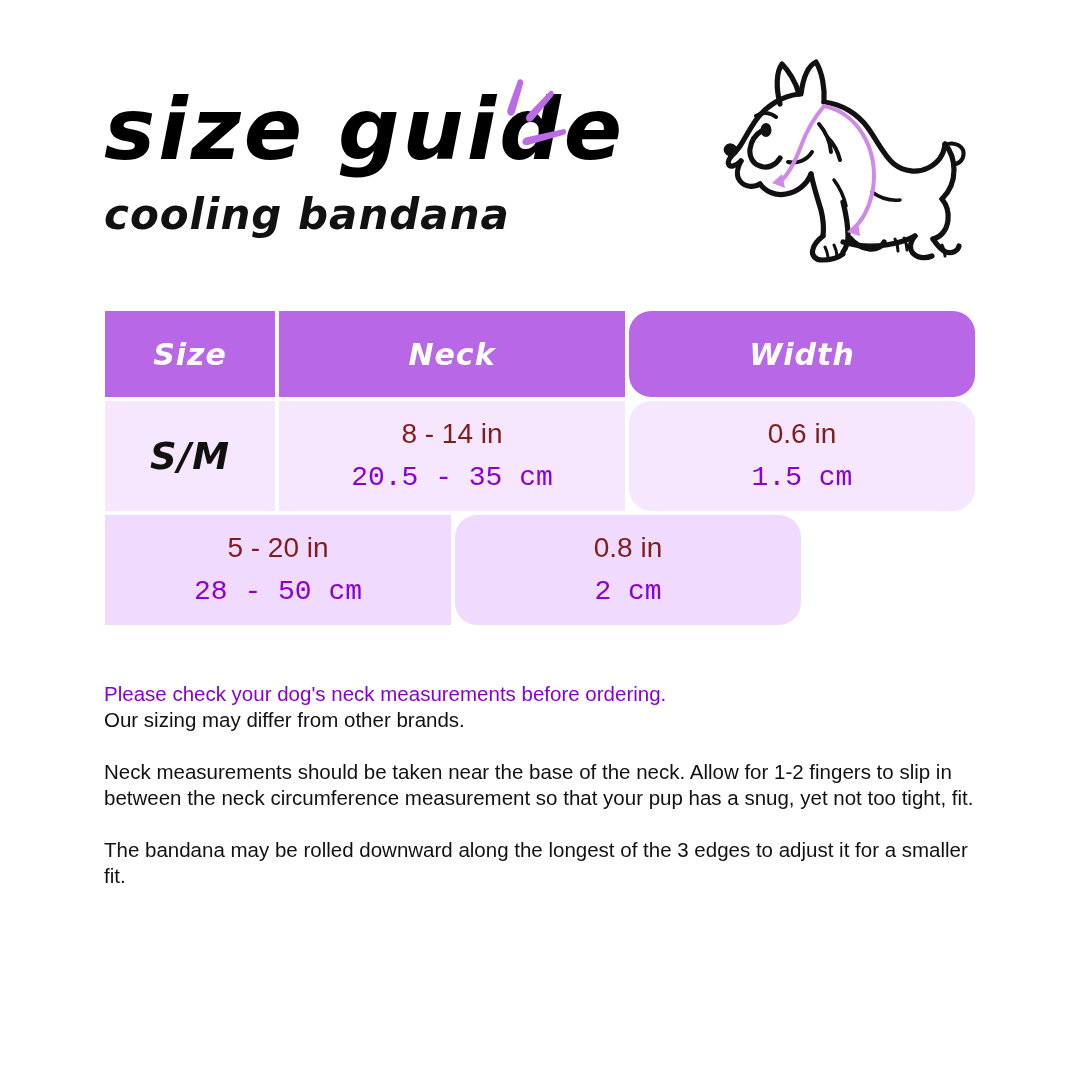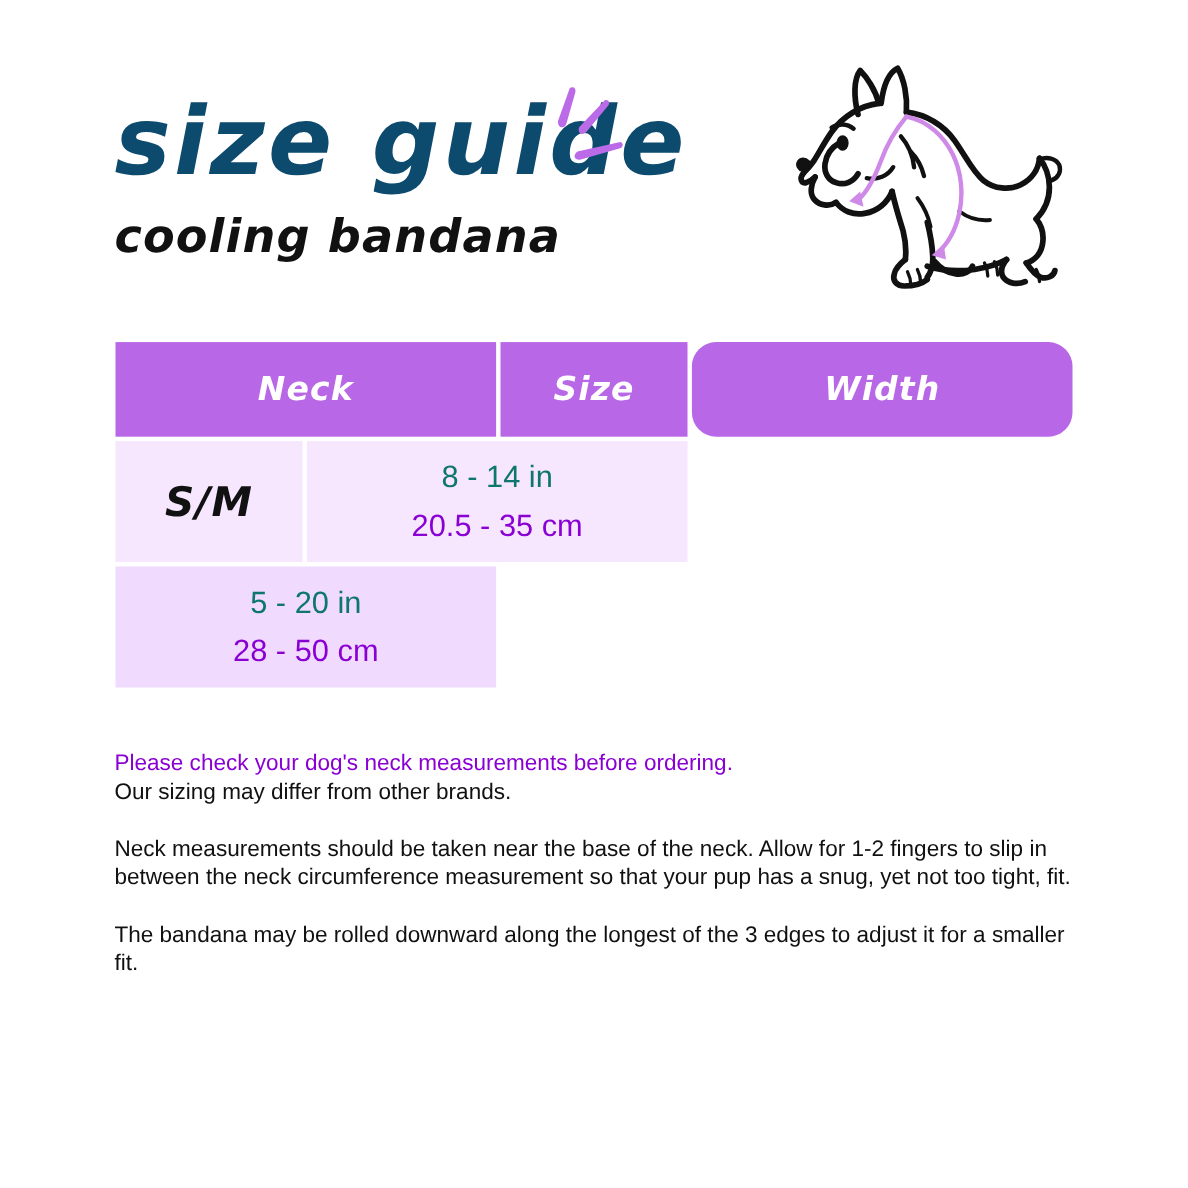"size guide" #title-main { color: #0c4a6e -> #000000 }
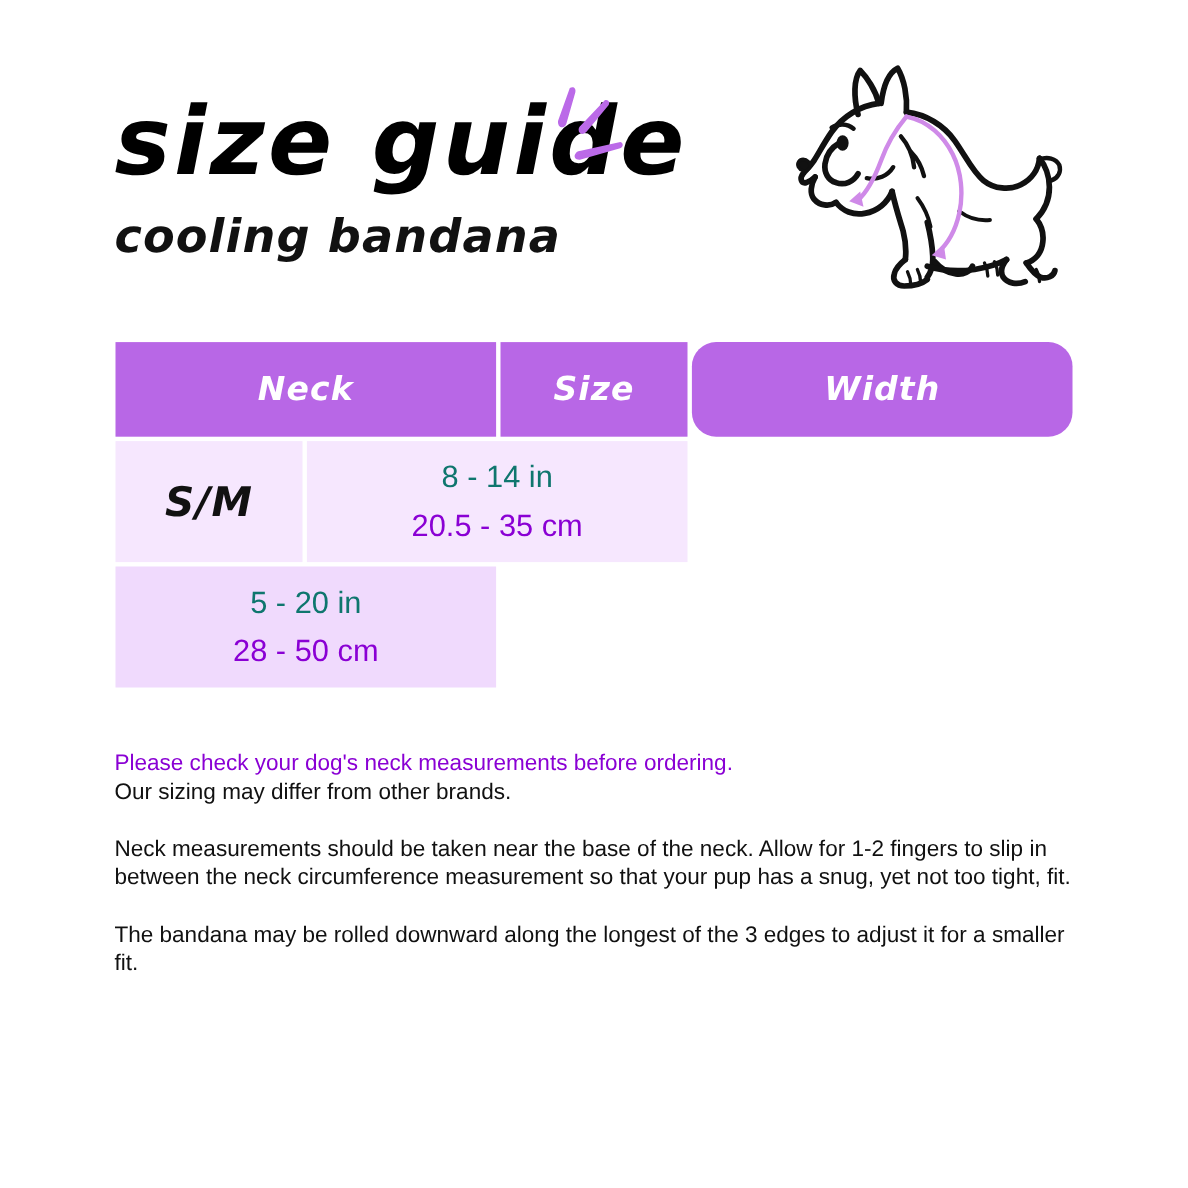"Neck" div.t-cell { order: before "Size" -> after "Size" }
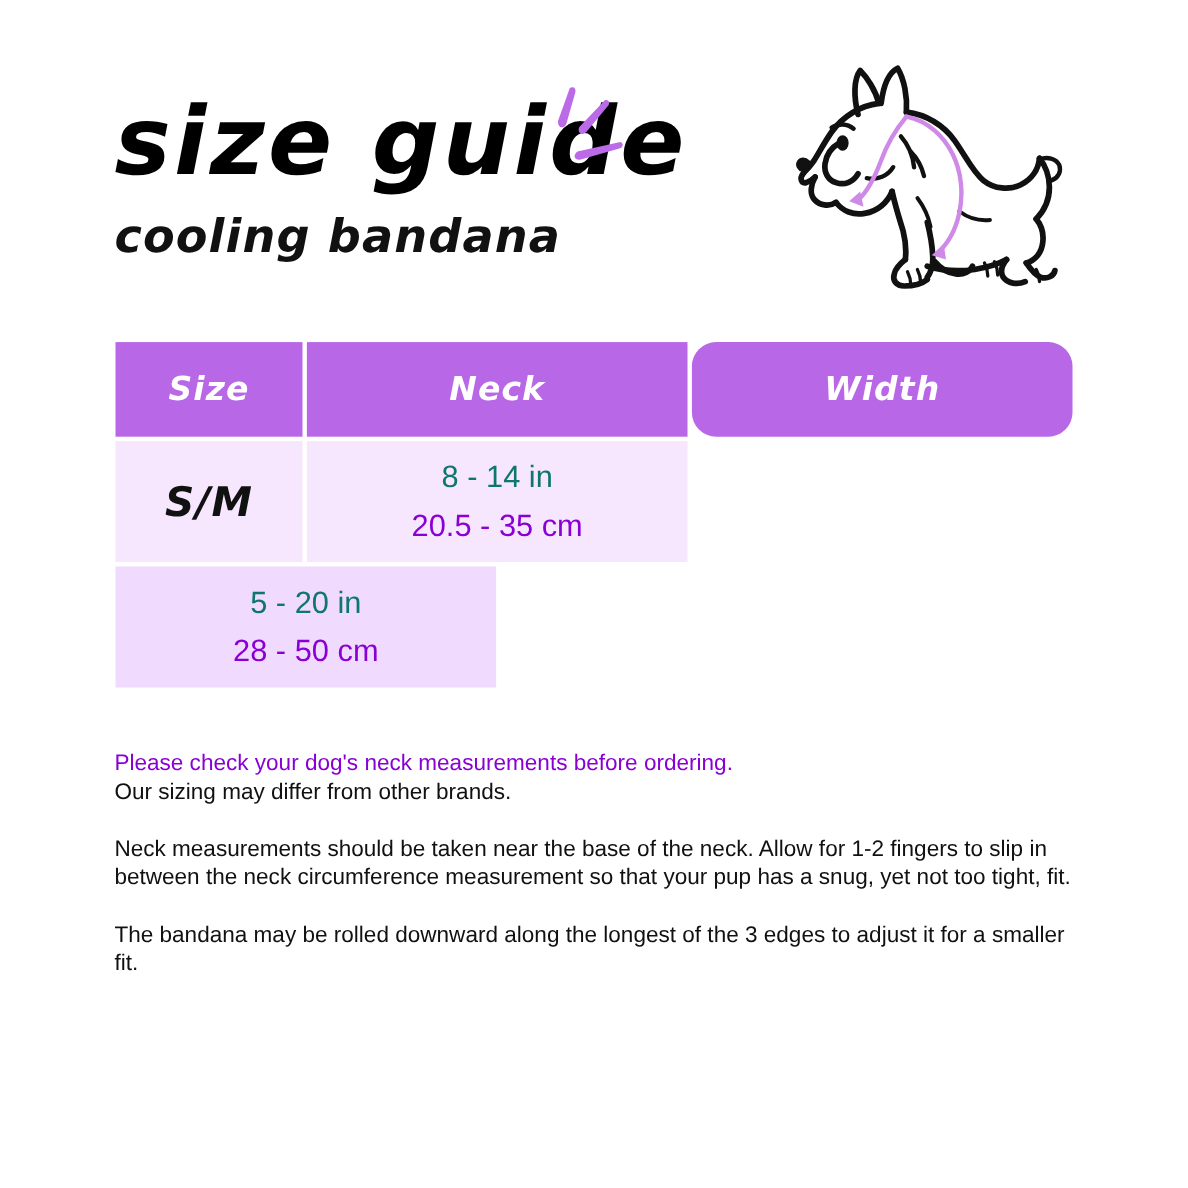"8 - 14 in" .val-in { color: #0f766e -> #7f1d1d }
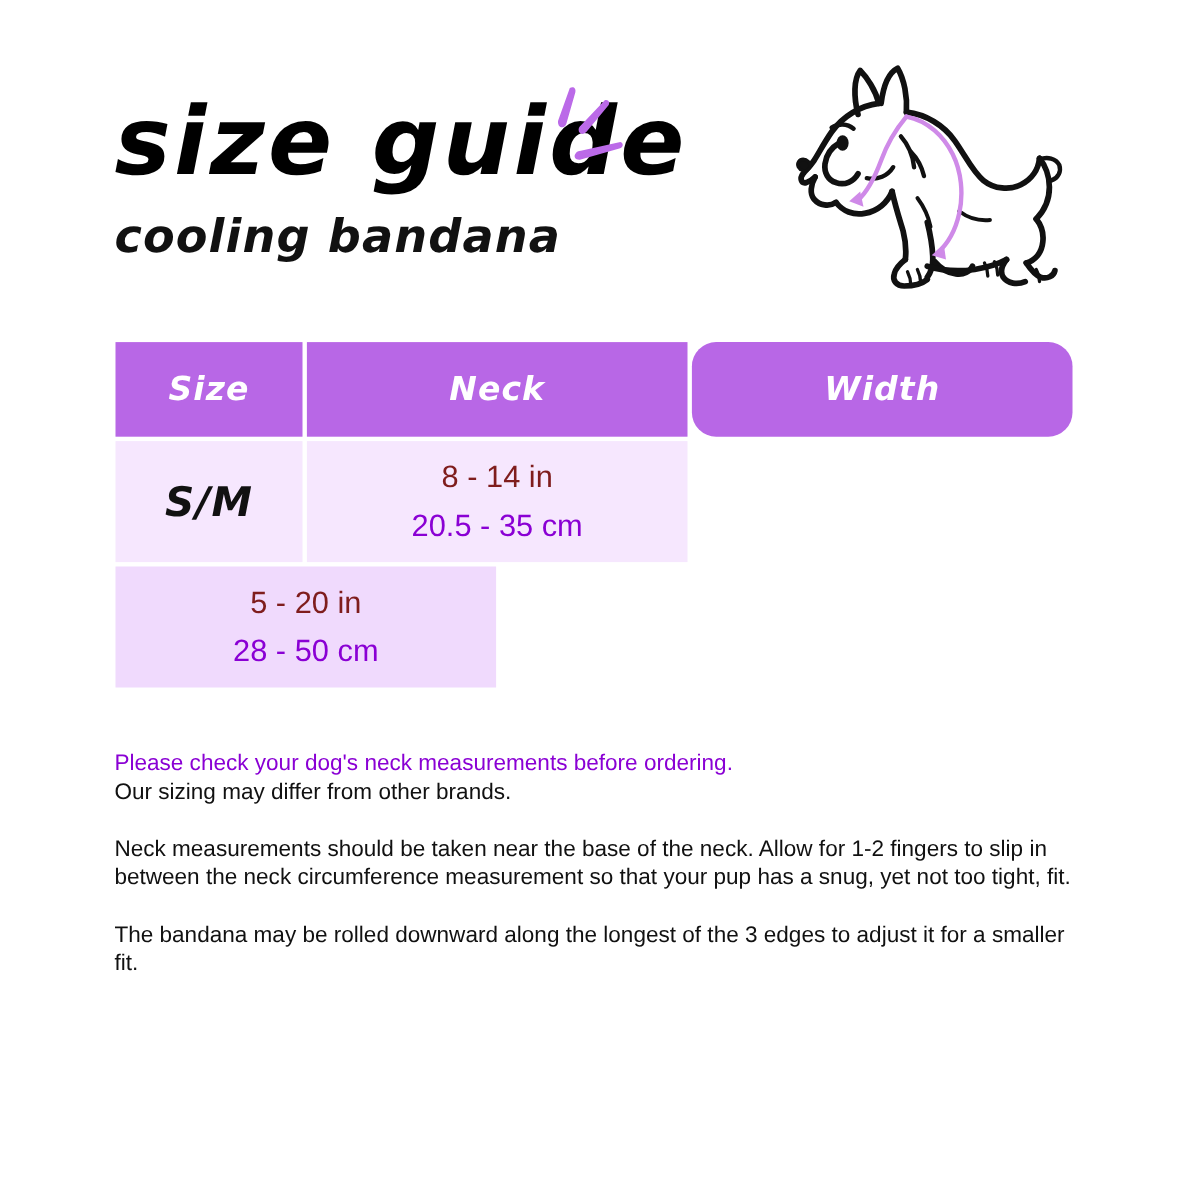"0.6 in" div.t-cell { html: none -> <div> <span>0.6 in</span> <span>1.5 cm</span> </div> }
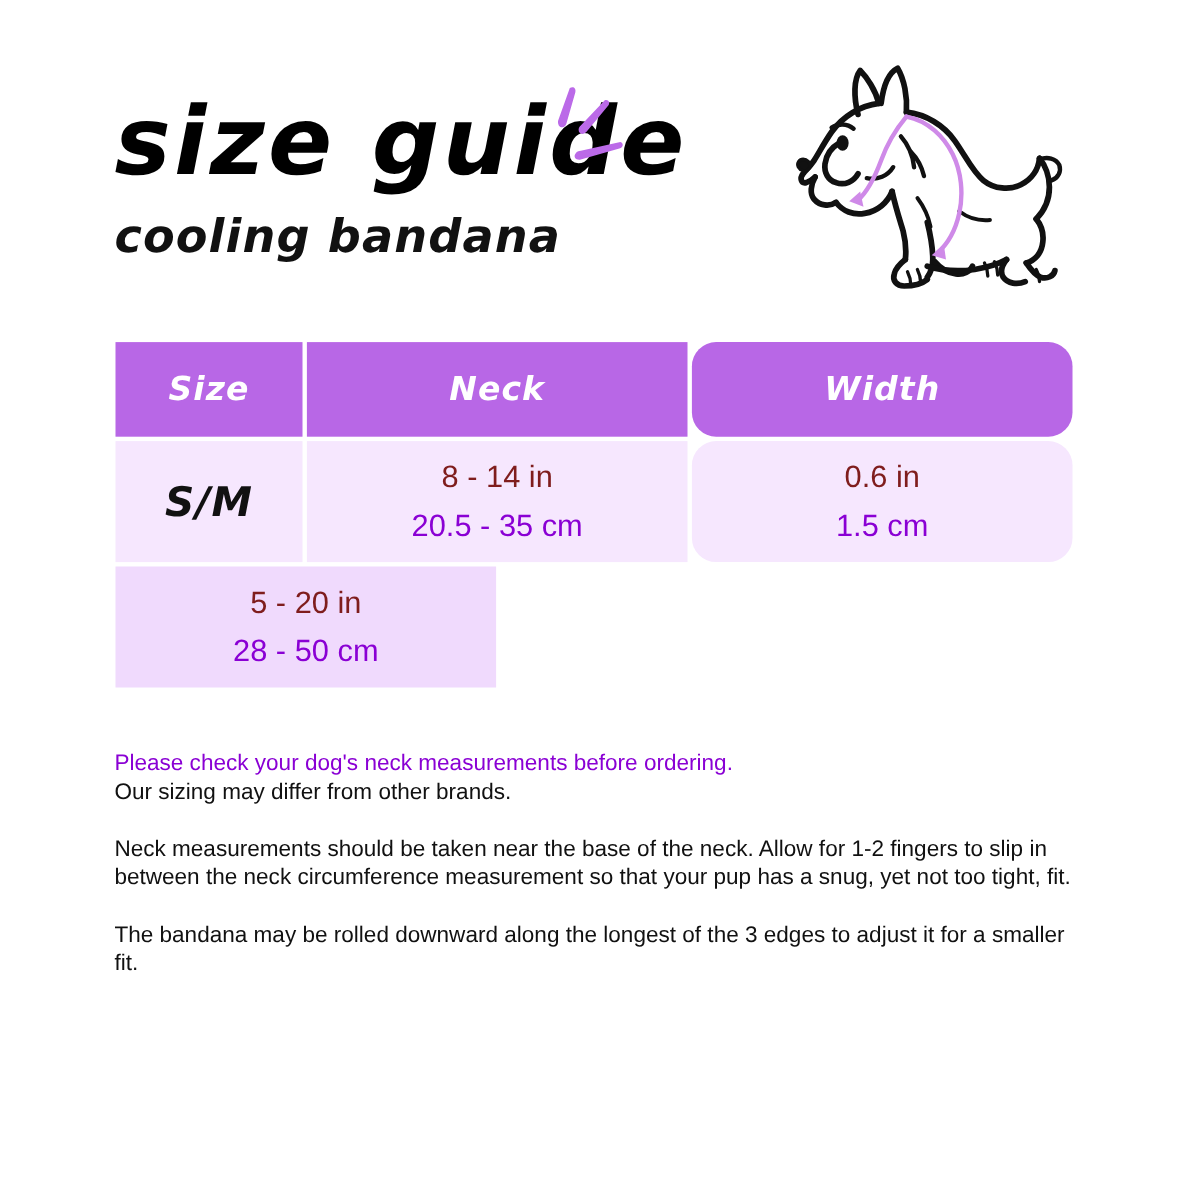"20.5 - 35 cm" .val-cm { font-family: Liberation Sans, sans-serif -> Liberation Mono, monospace }
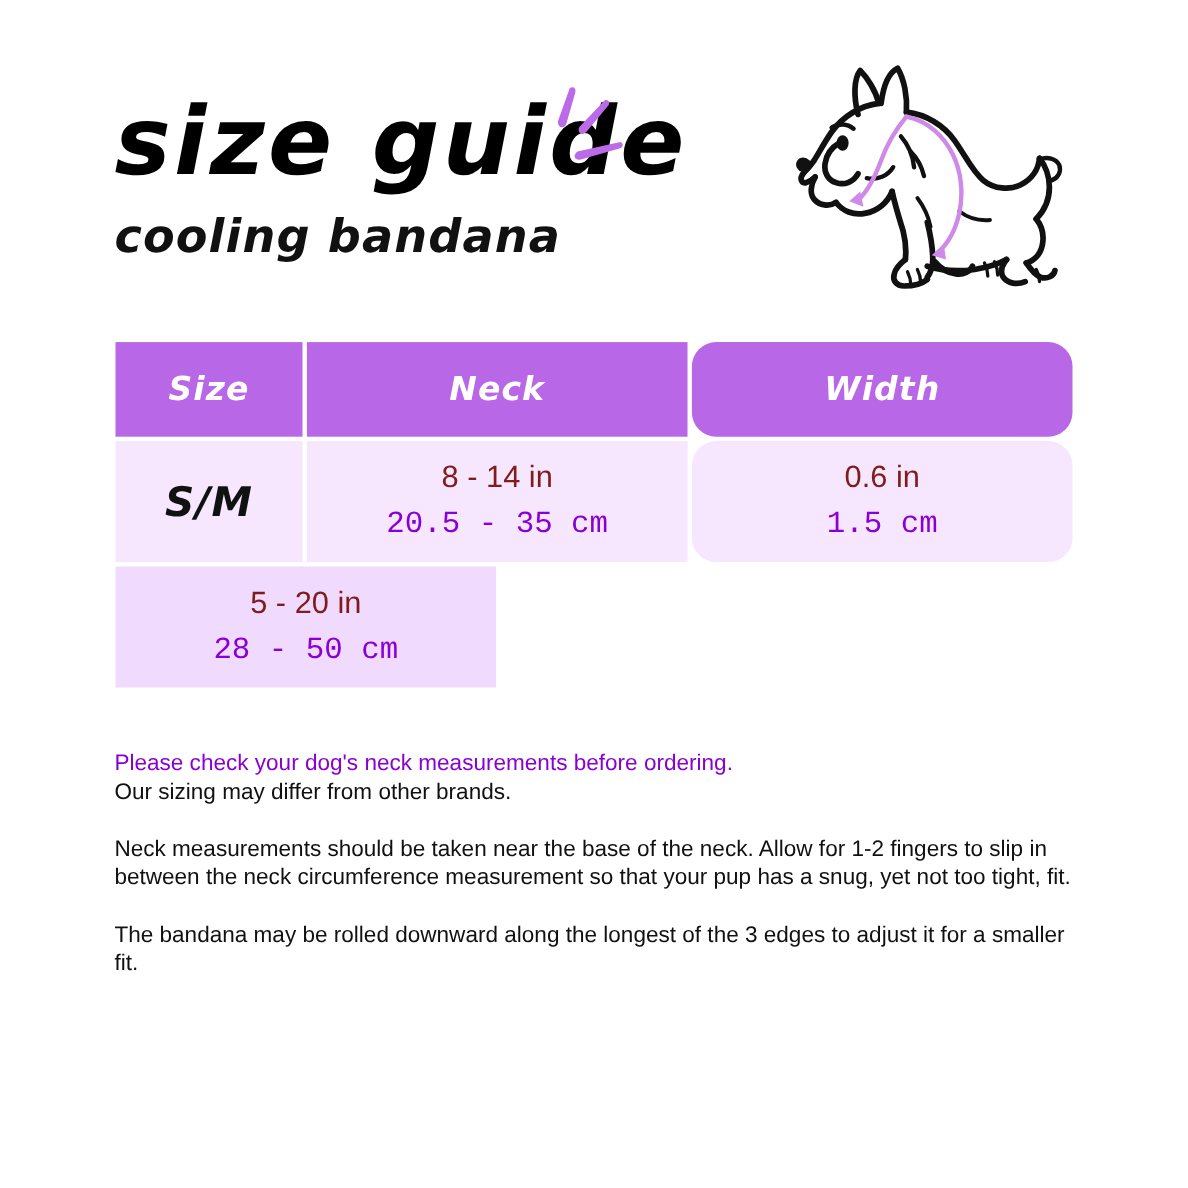"0.8 in" div.t-cell { html: none -> <div> <span>0.8 in</span> <span>2 cm</span> </div> }
